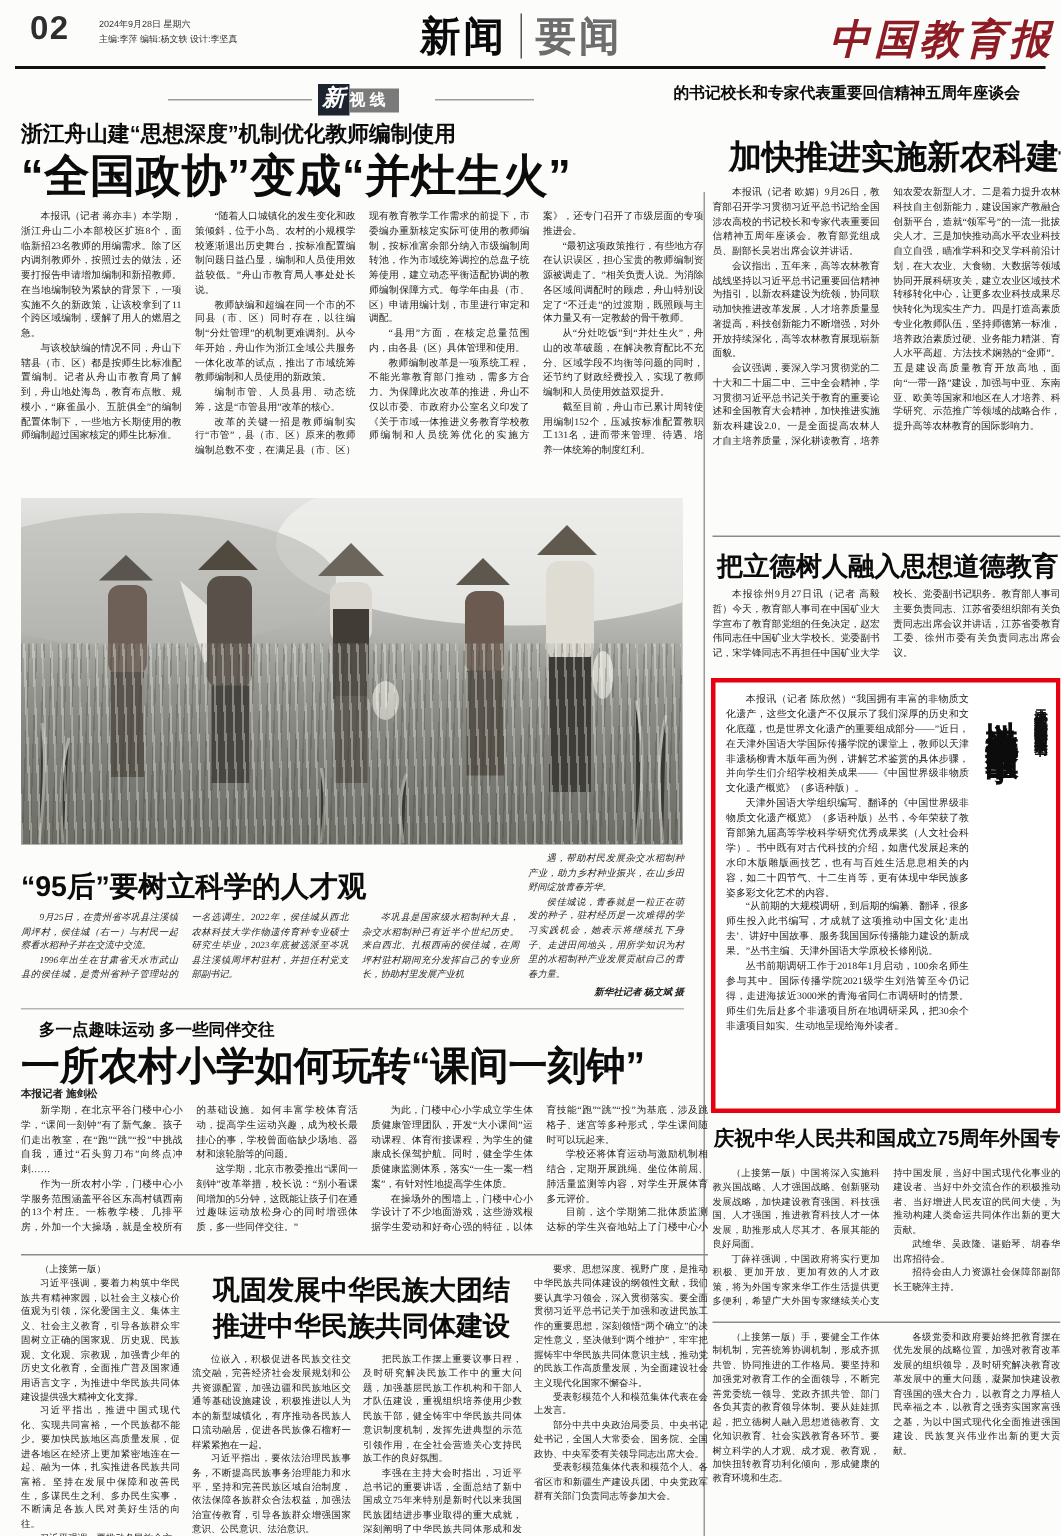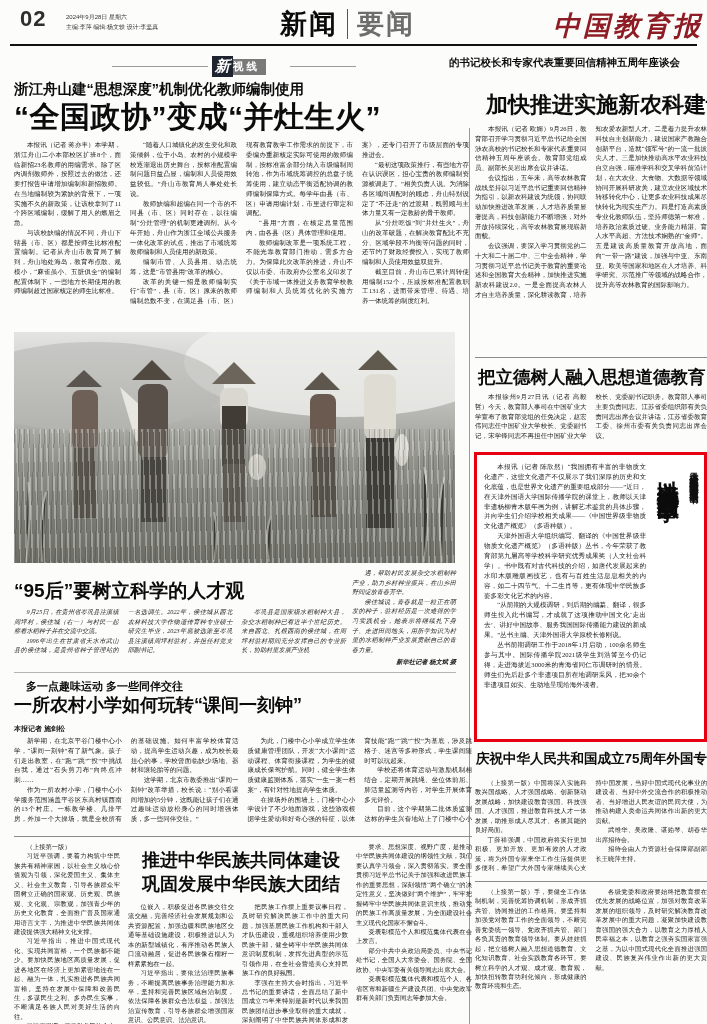"一所农村小学如何玩转“课间一刻钟”" div.abs { font-size: 18px -> 26px }
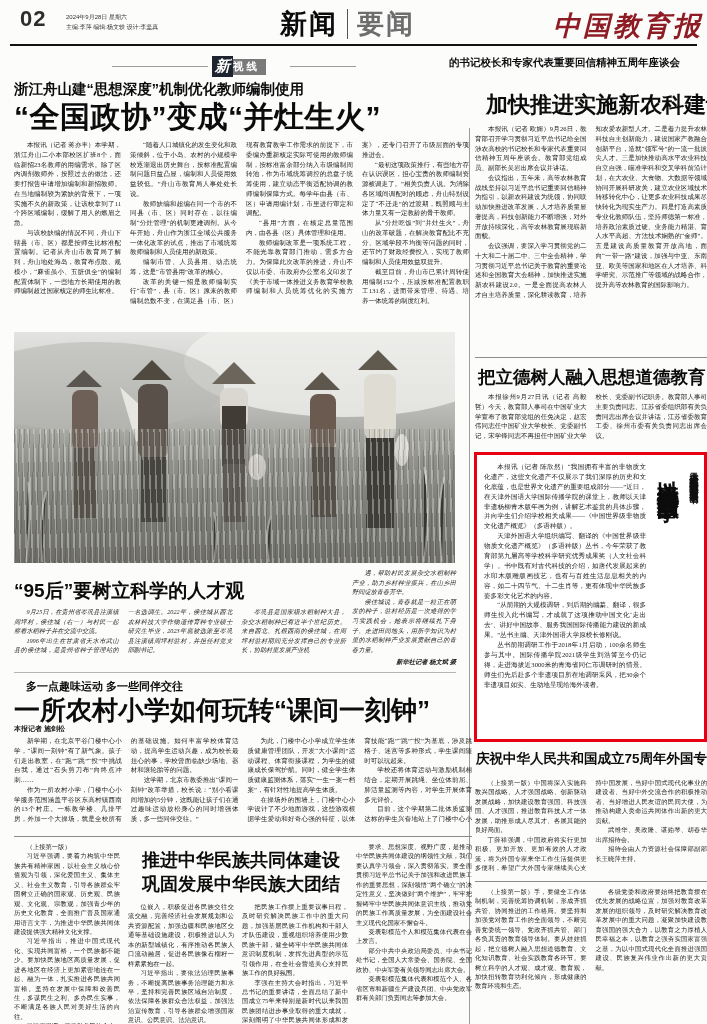"推进中华民族共同体建设" div { order: before "巩固发展中华民族大团结" -> after "巩固发展中华民族大团结" }
